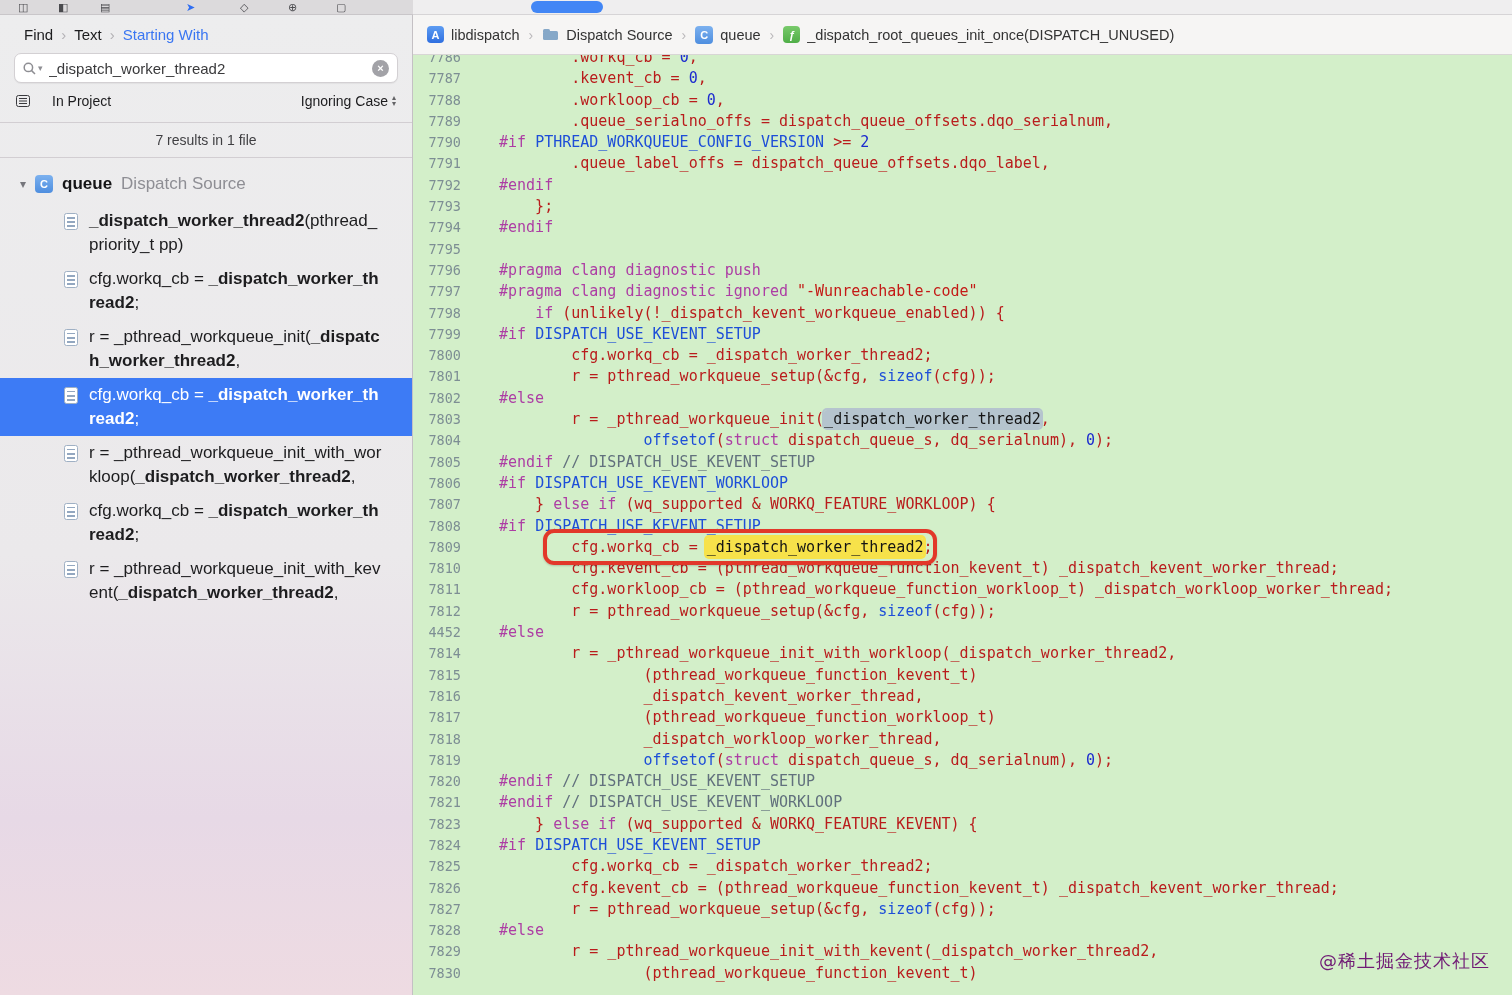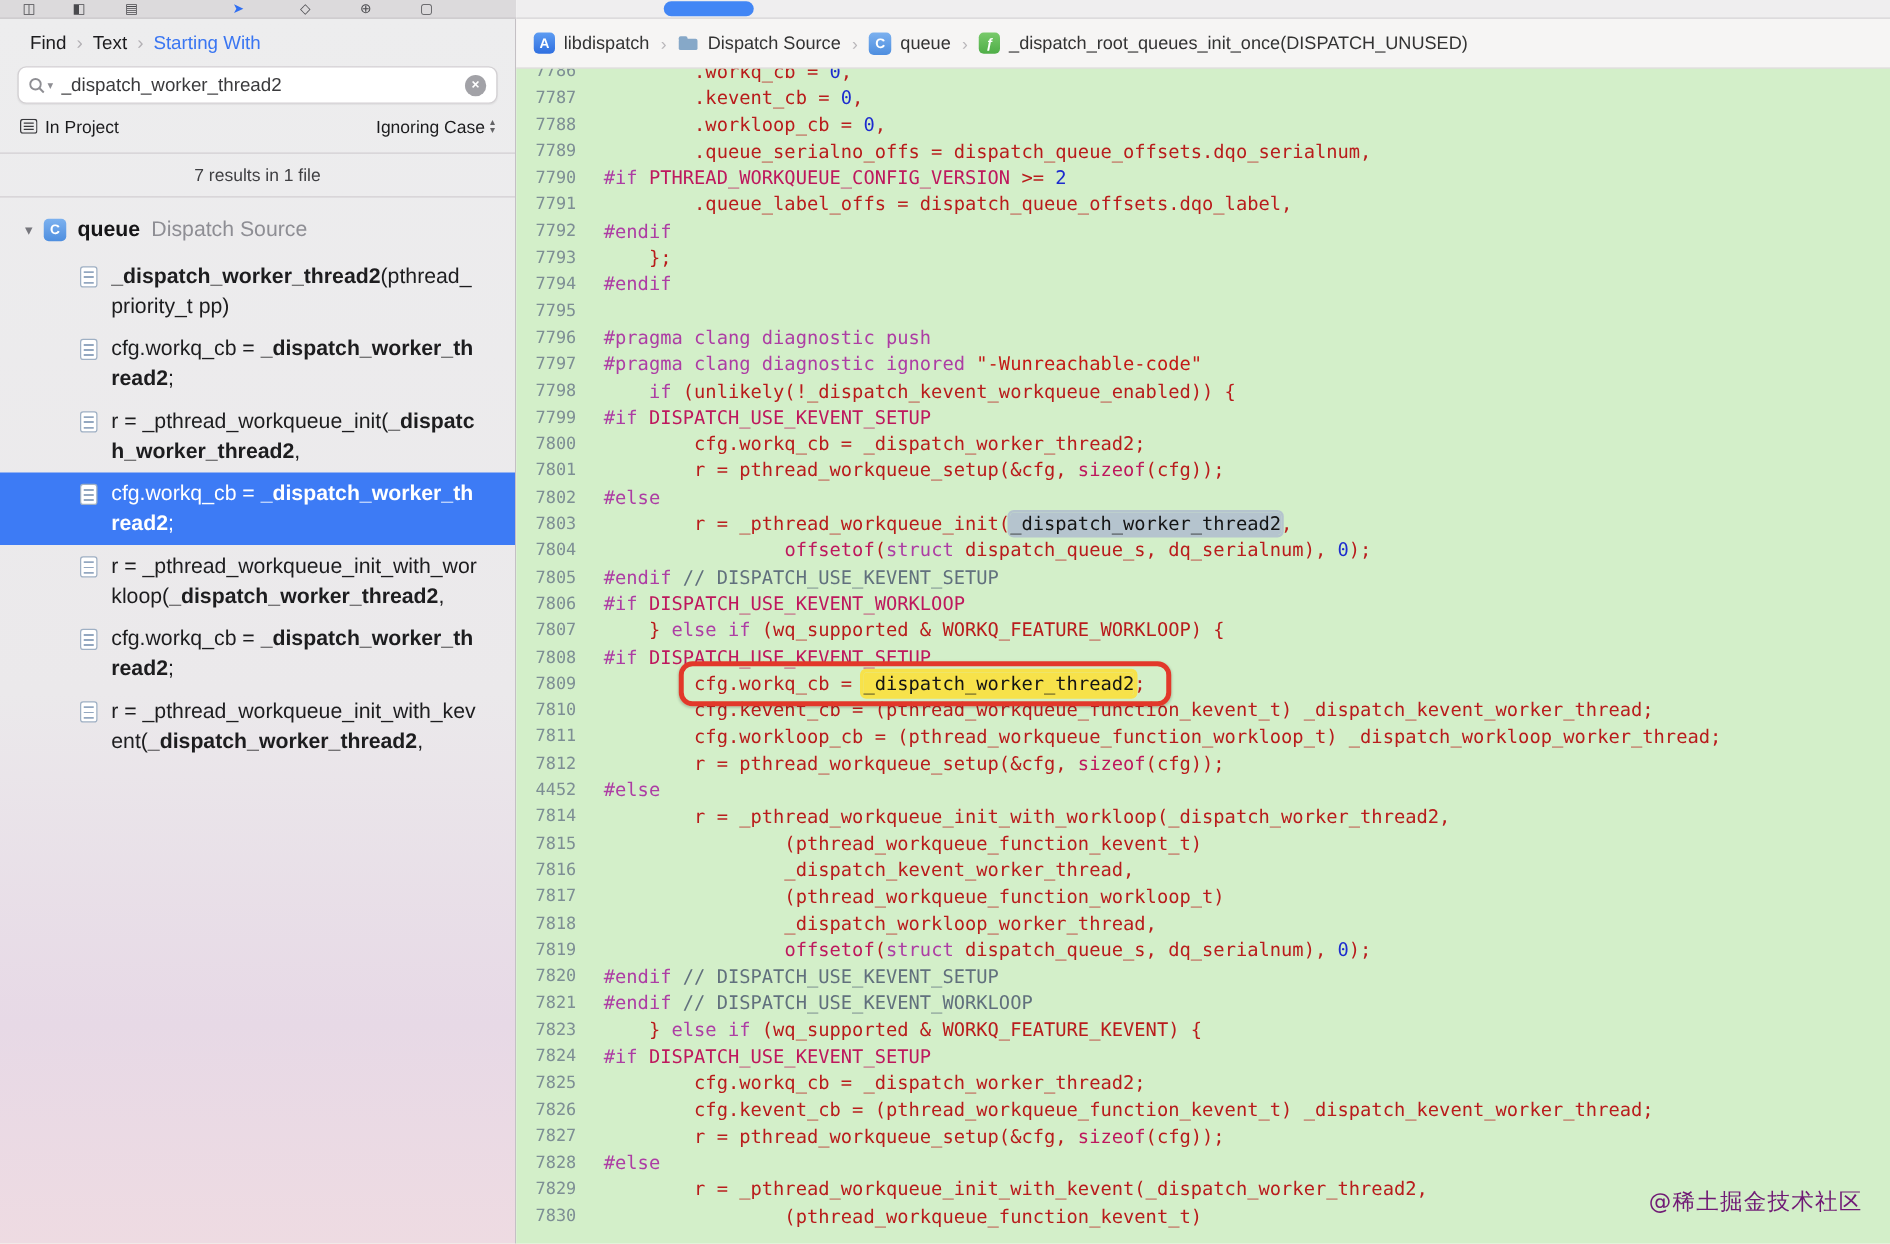"7786" .line { gap: none -> 16px }
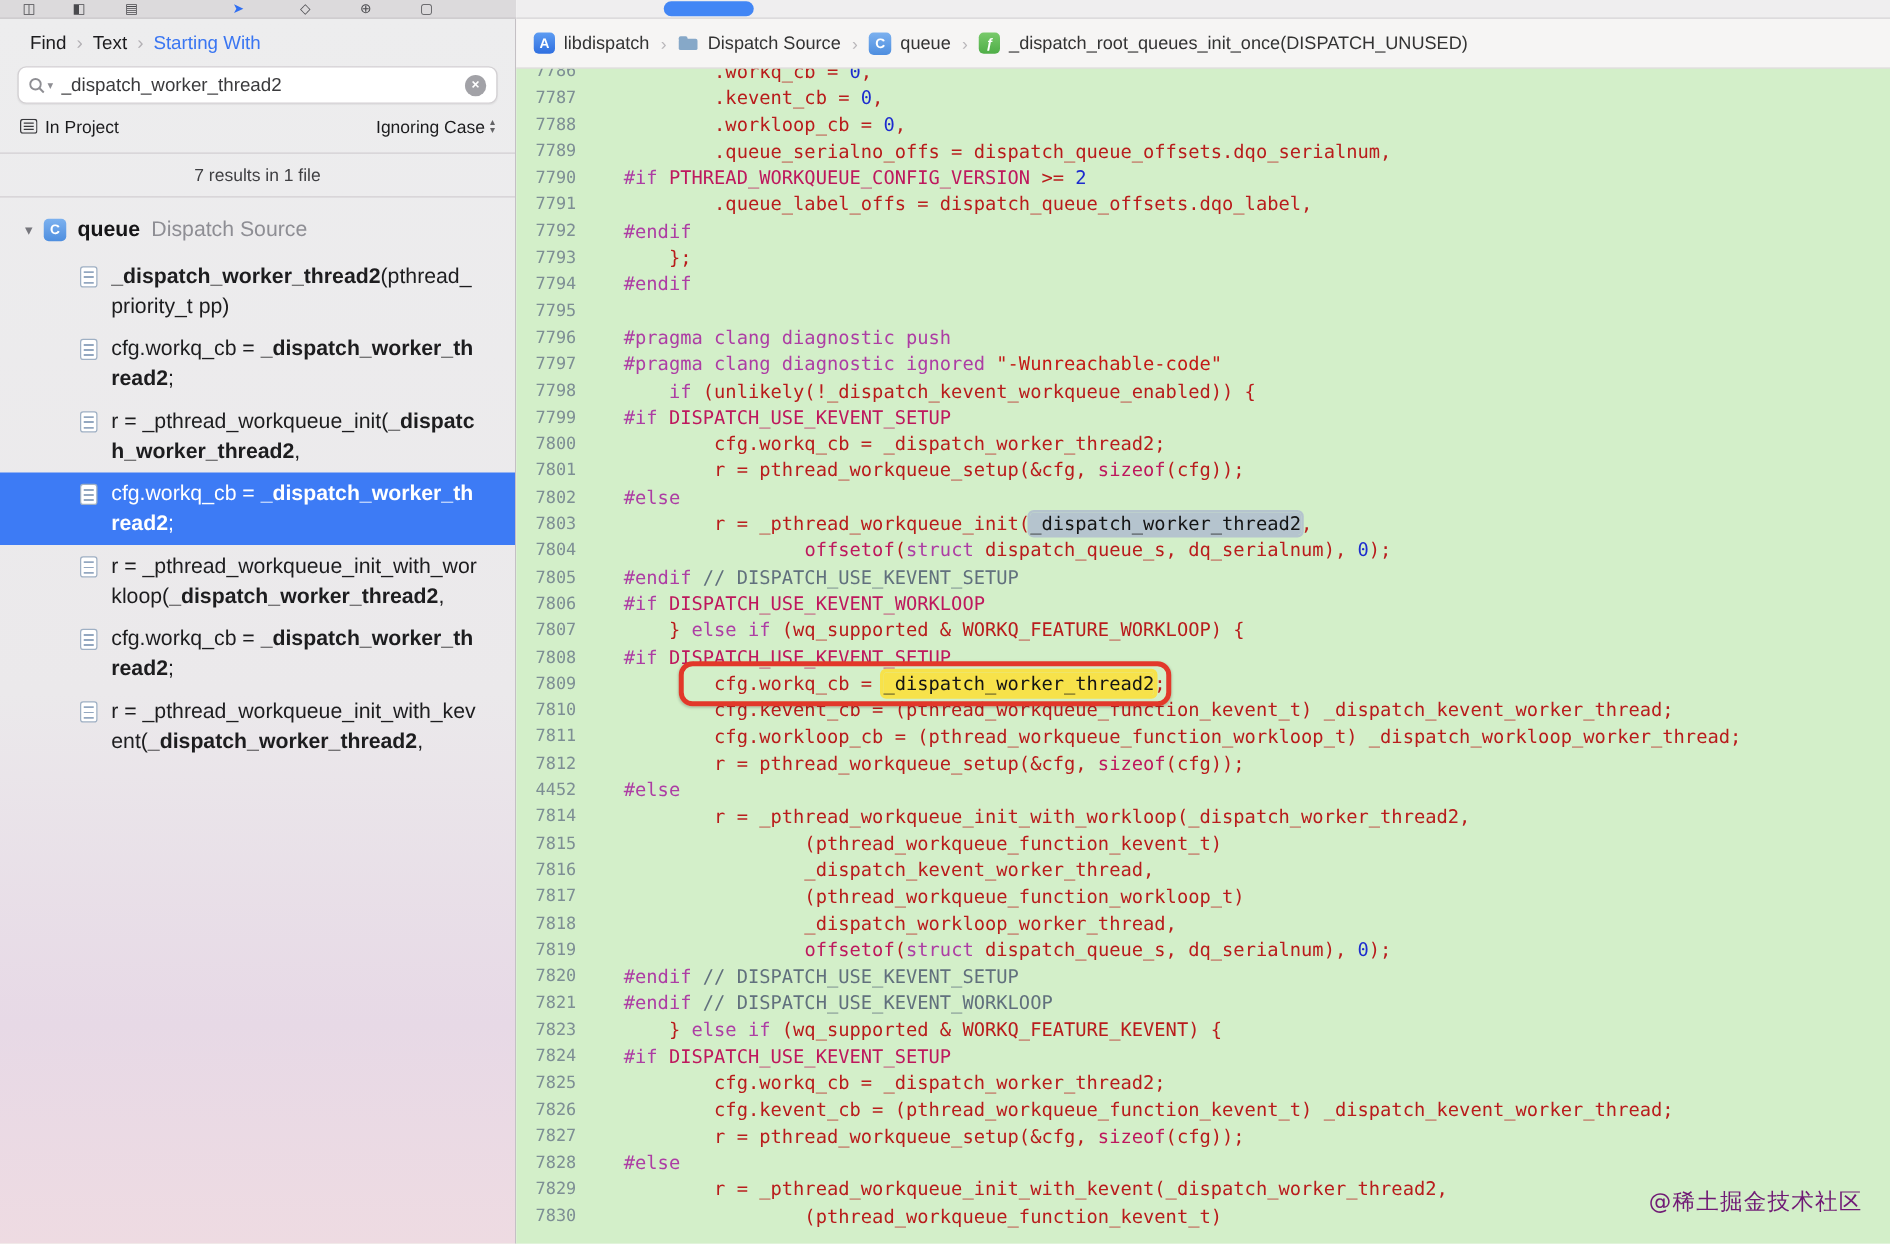"In Project" .opt-left { gap: 6px -> 22px }
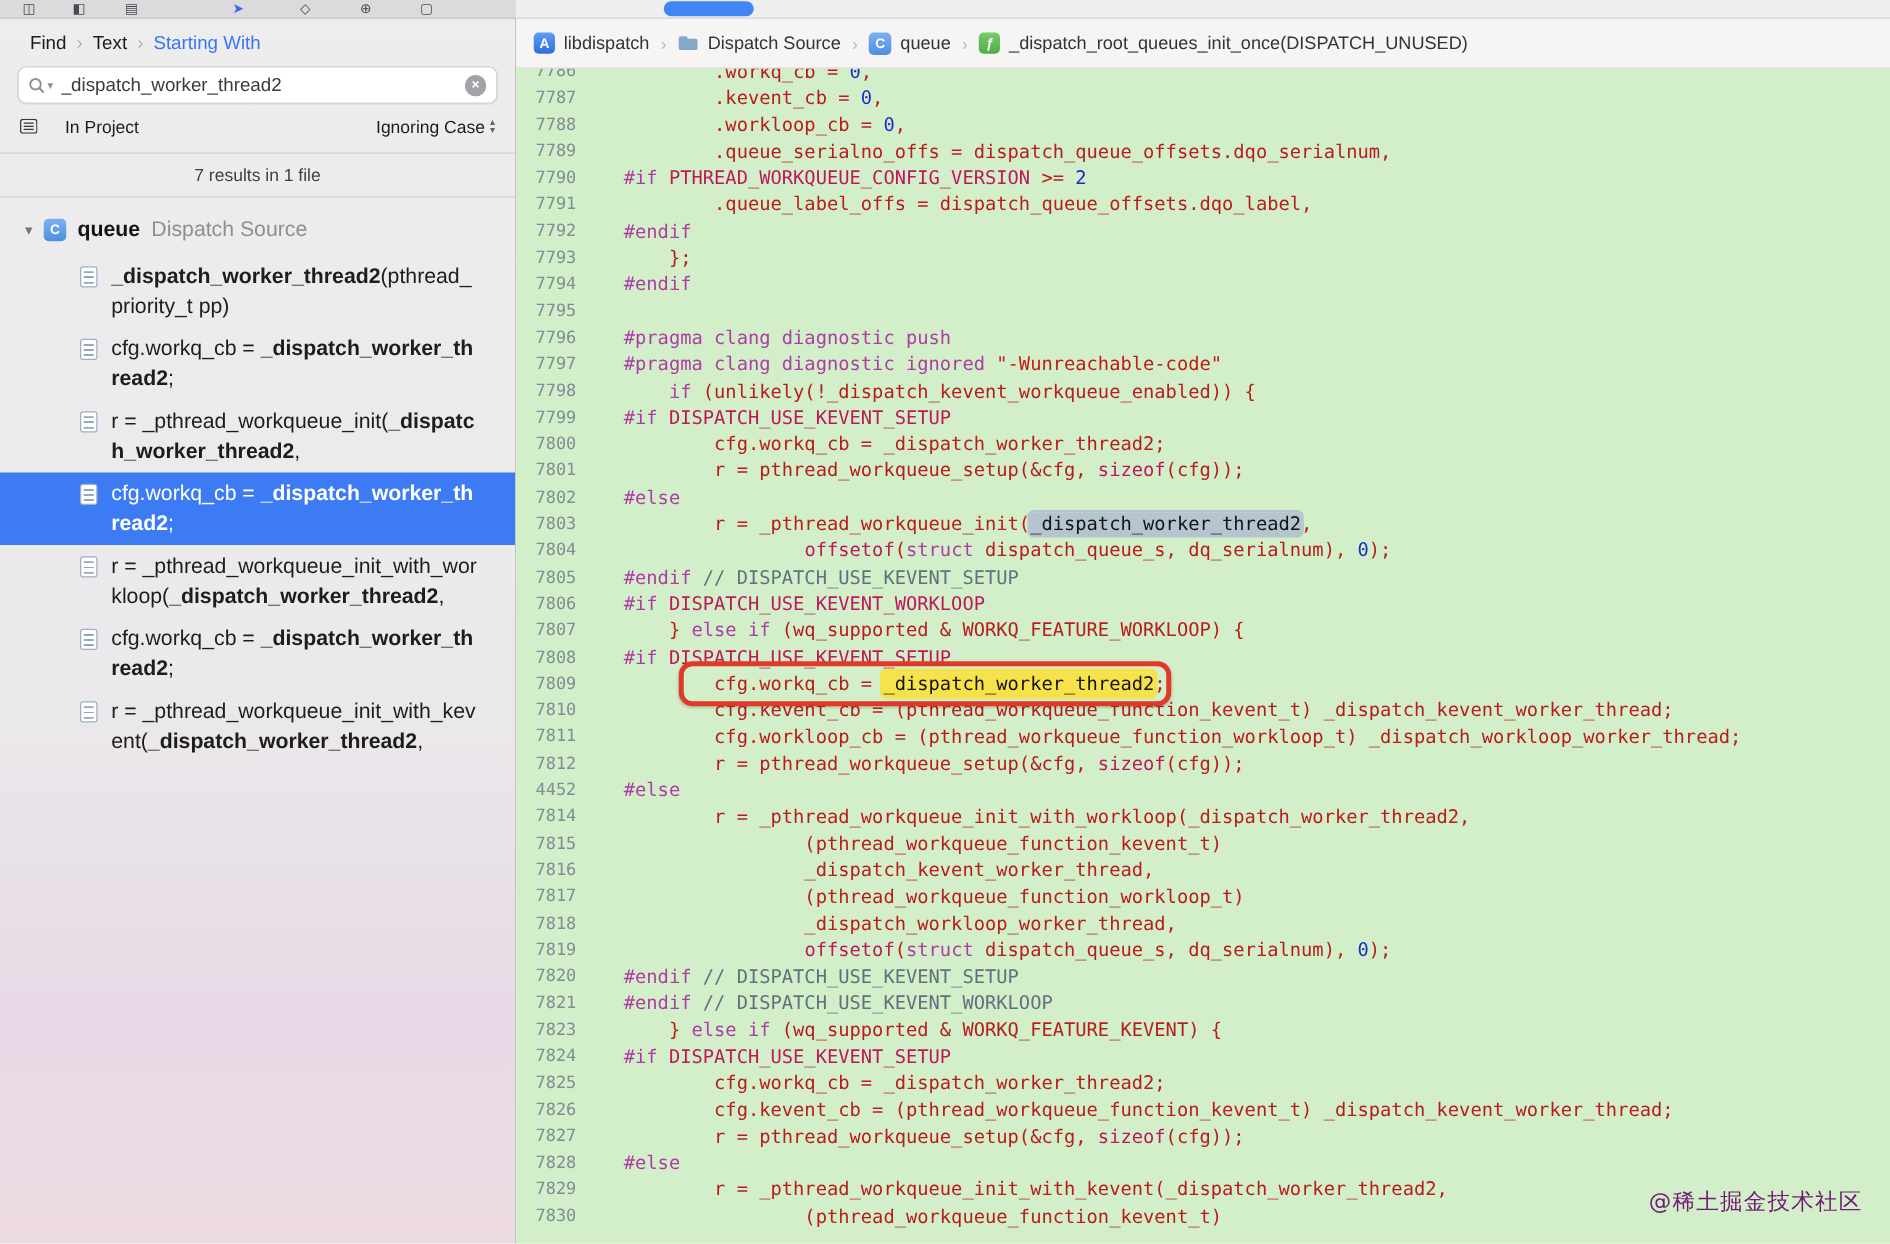"PTHREAD_WORKQUEUE_CONFIG_VERSION" .tok-m { color: #be185d -> #1d4ed8 }
